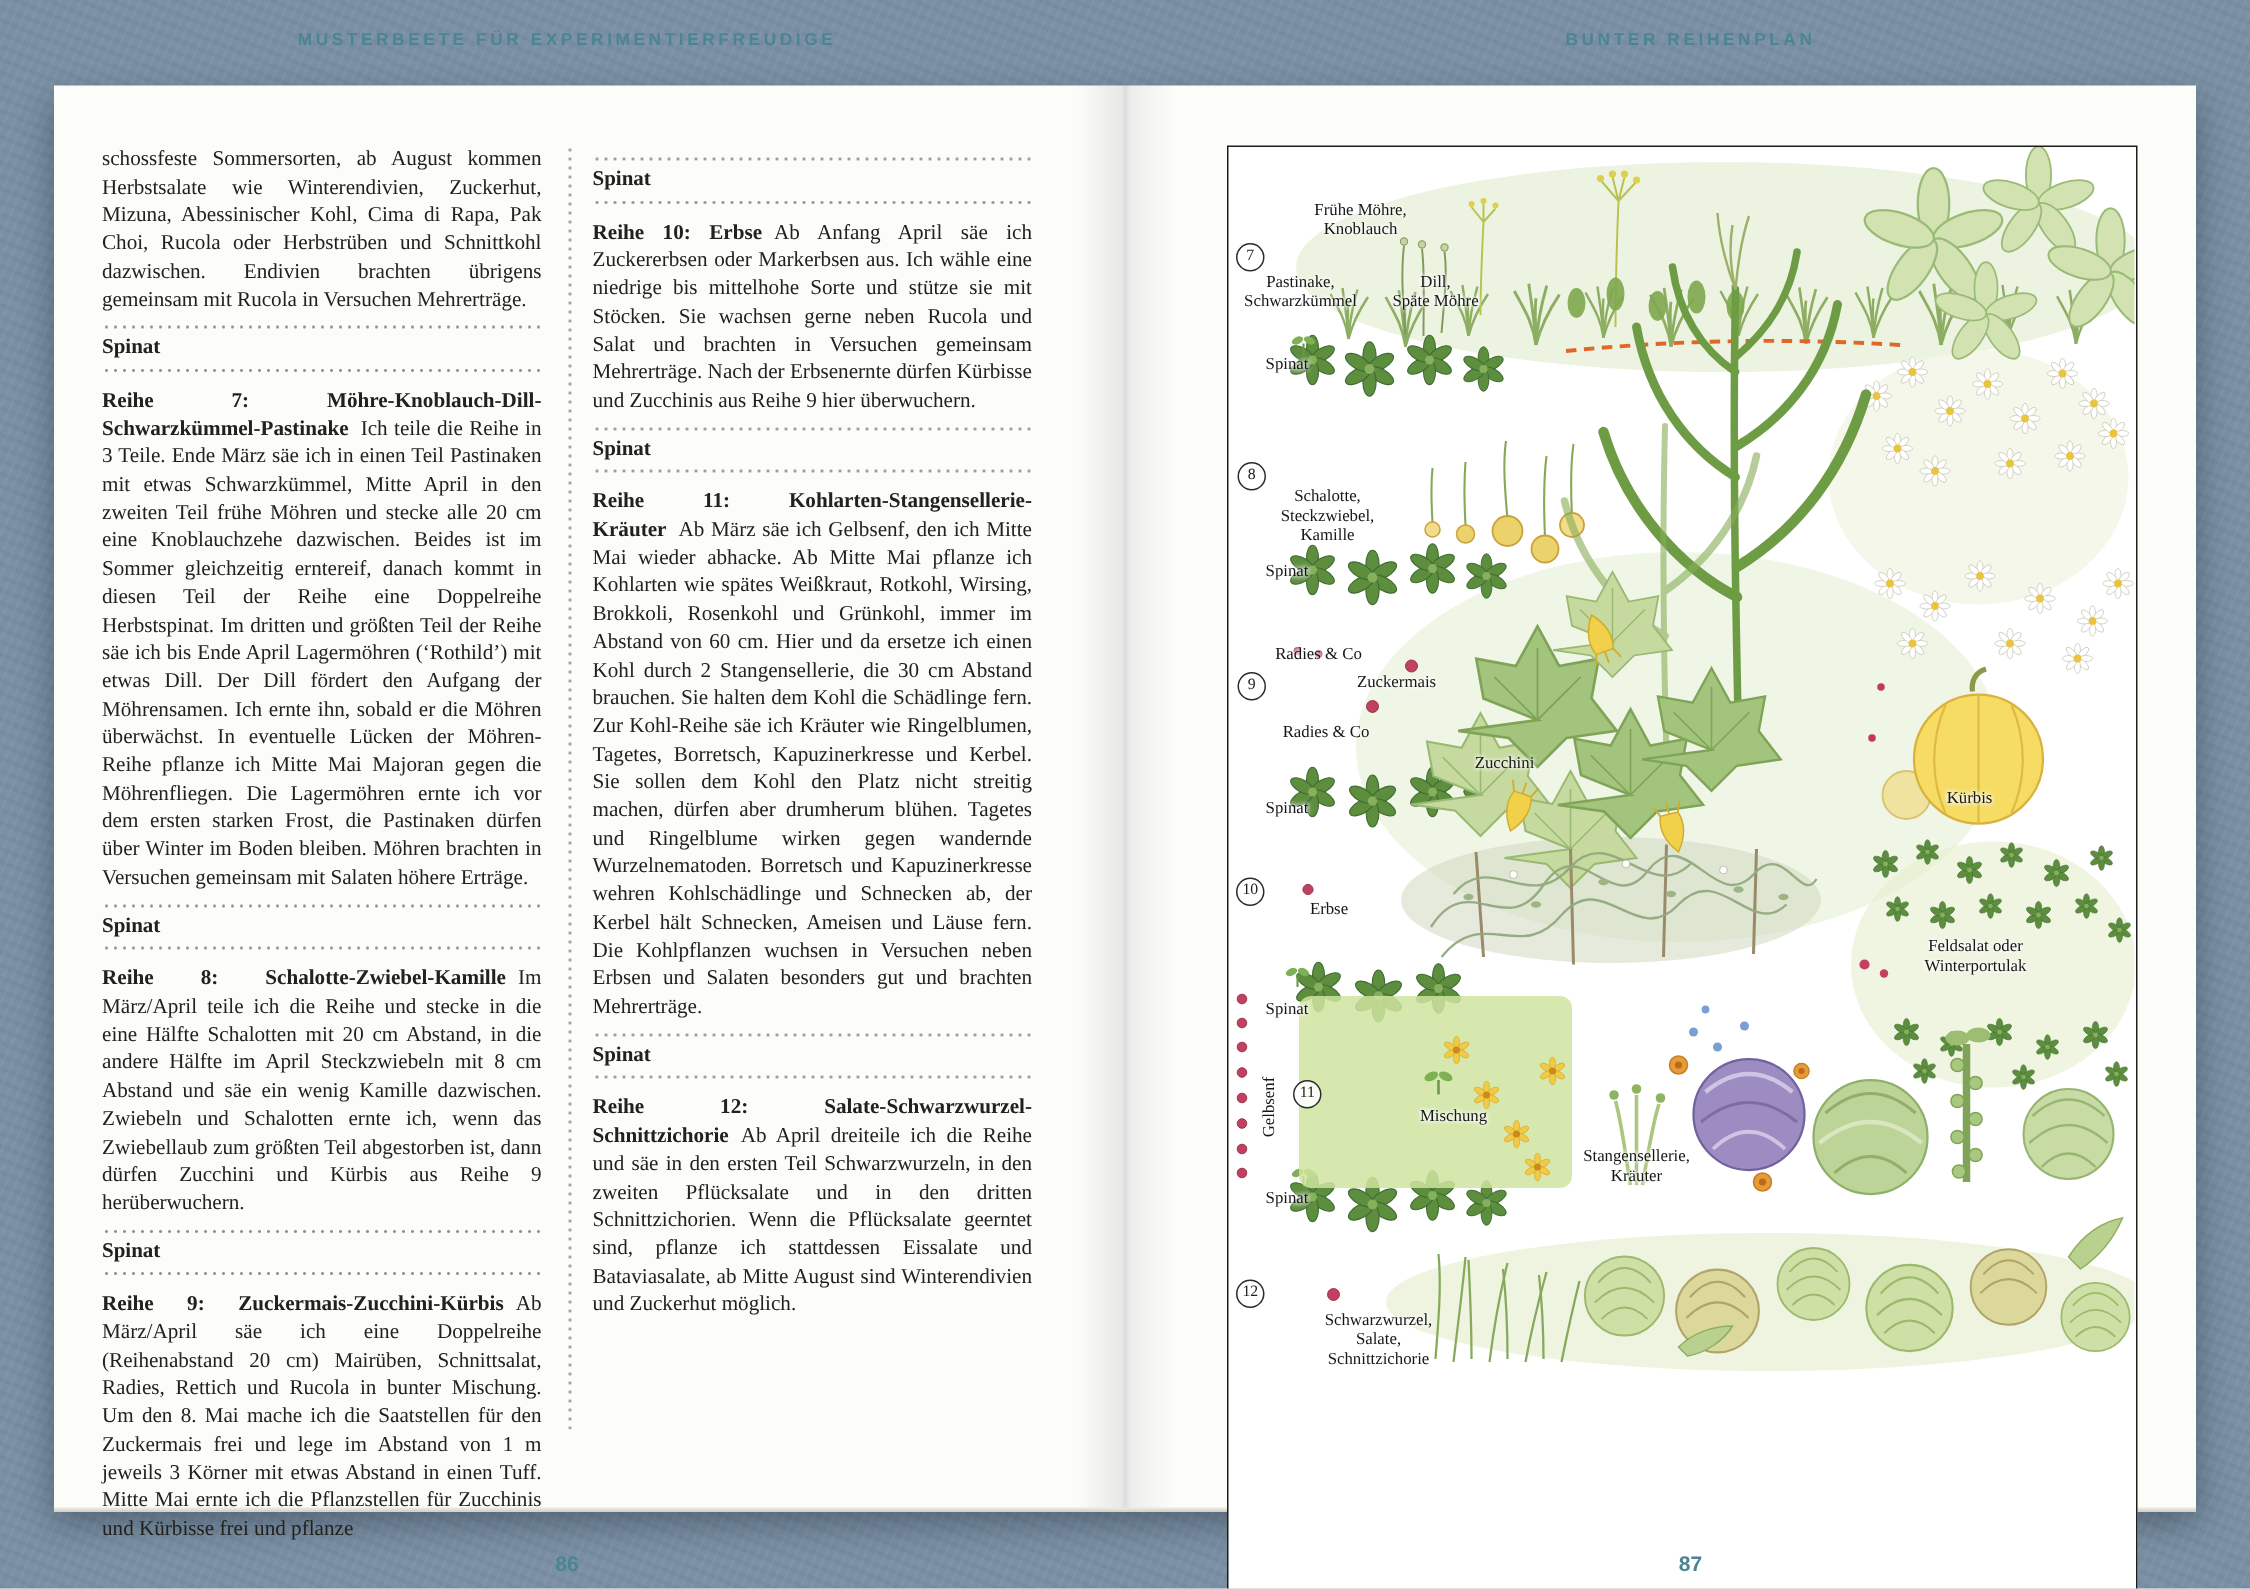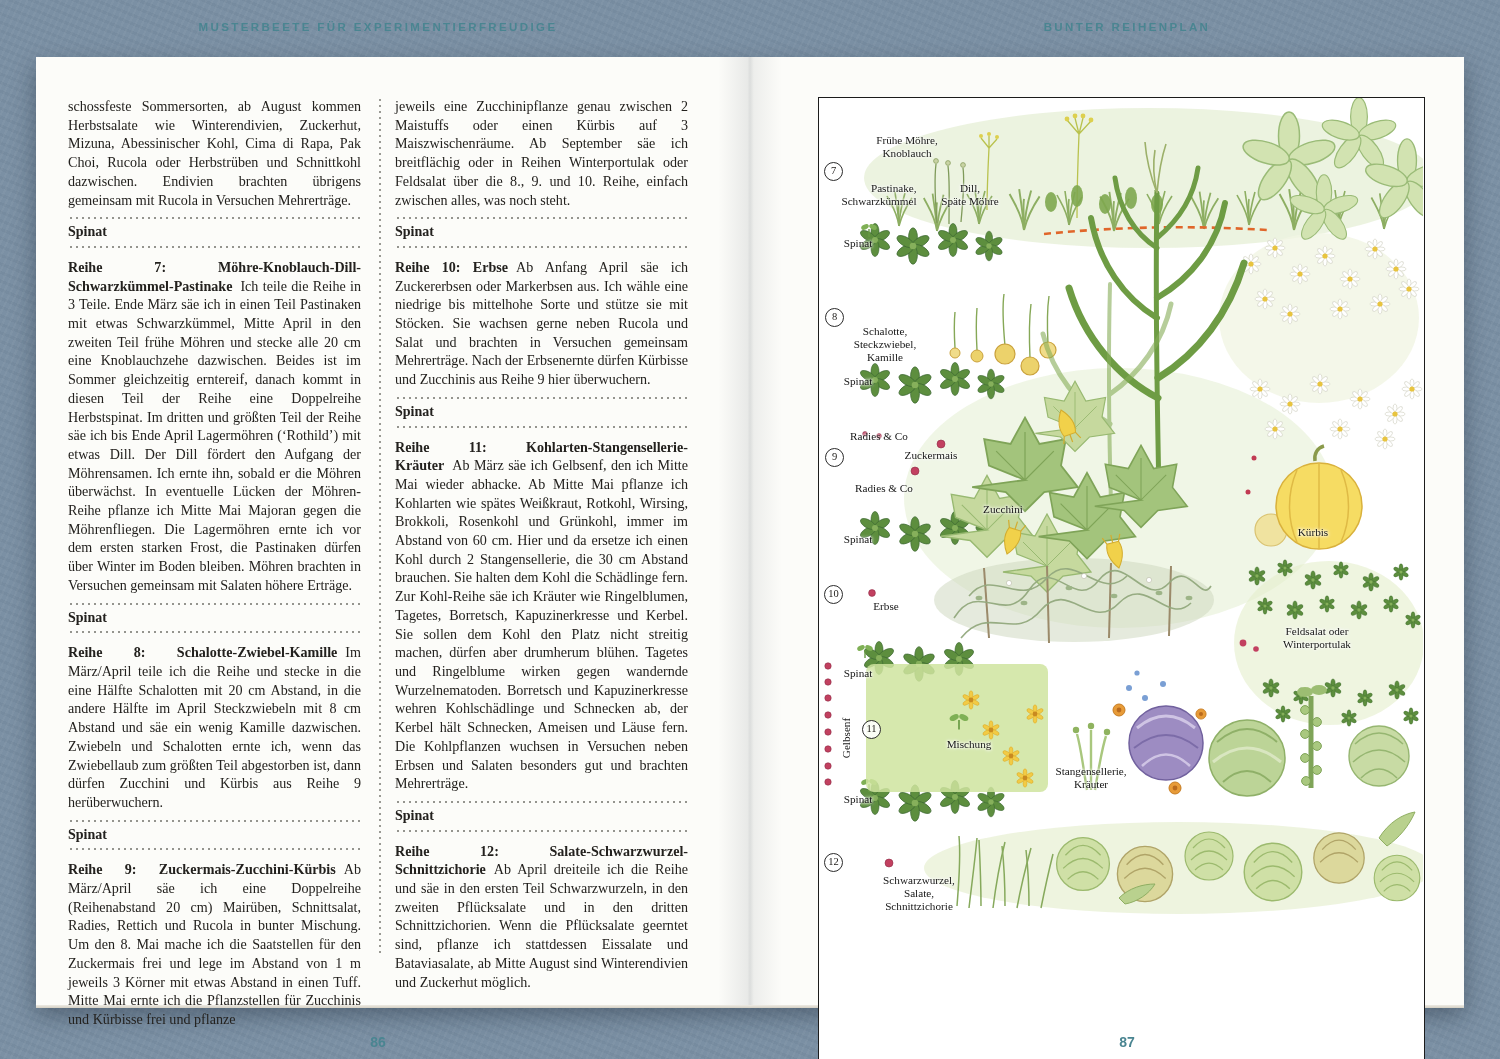"jeweils eine Zucchinipflanze genau" p.entry { html: <p>jeweils eine Zucchinipflanze genau zwischen 2 Maistuffs oder einen Kürbis auf 3 Maiszwischenräume. Ab September säe ich breitflächig oder in Reihen Winterportulak oder Feldsalat über die 8., 9. und 10. Reihe, einfach zwischen alles, was noch steht.</p> -> none }
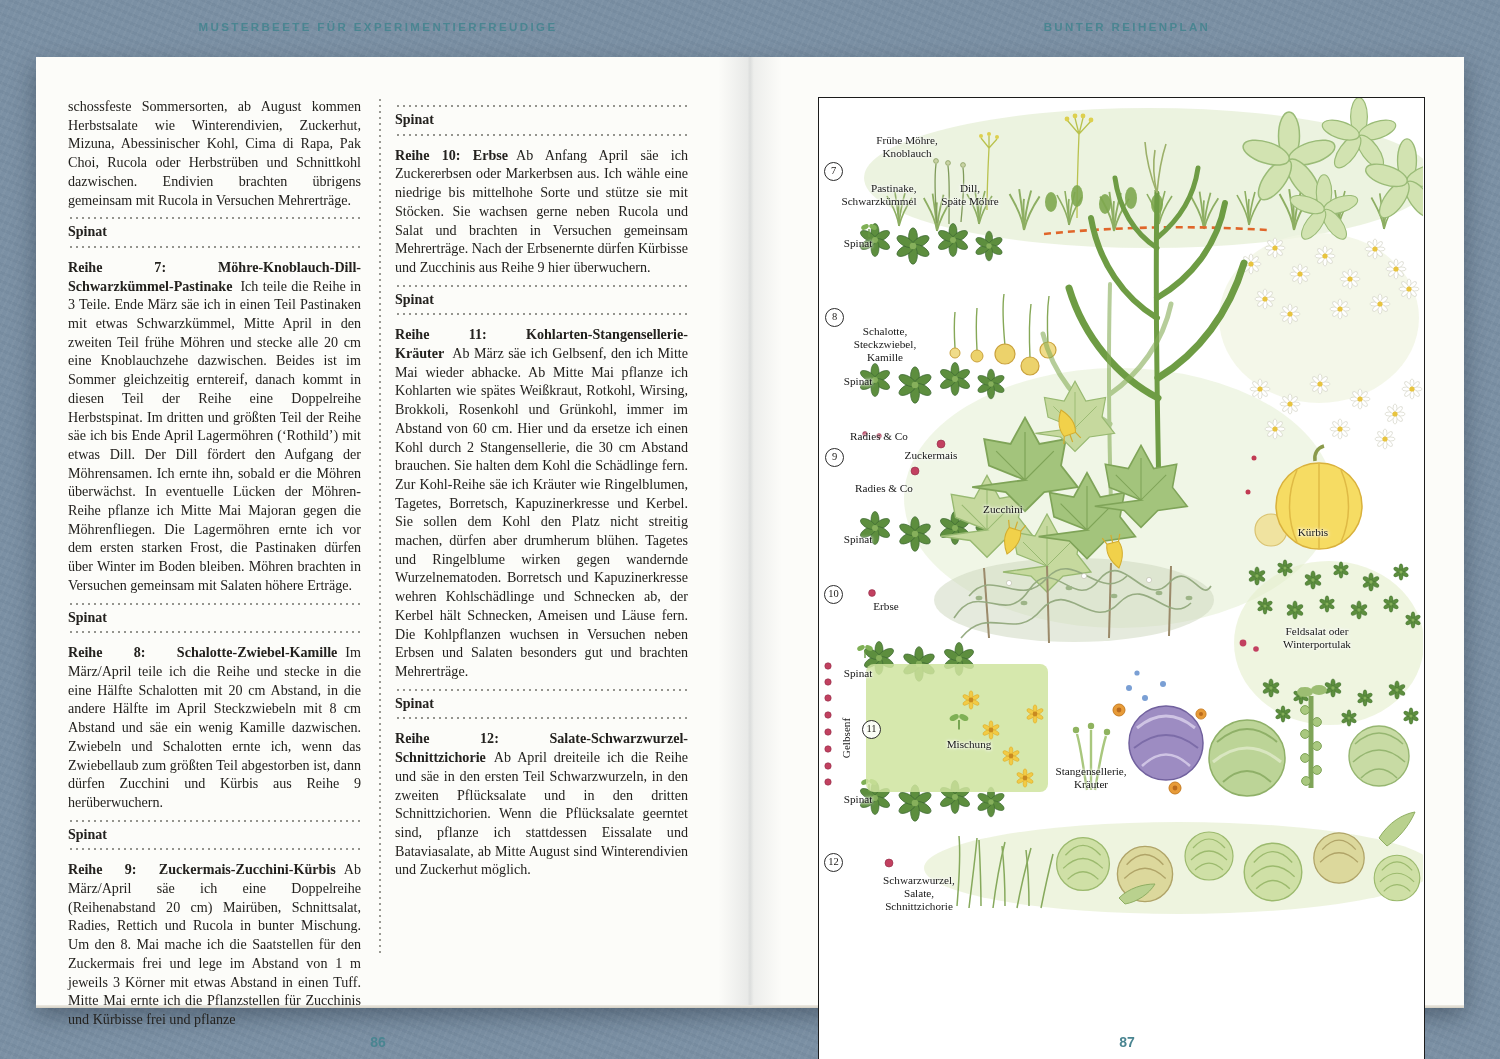"Pastinake," div.dlabel { left: 60px -> 48px; text-align: right -> none }
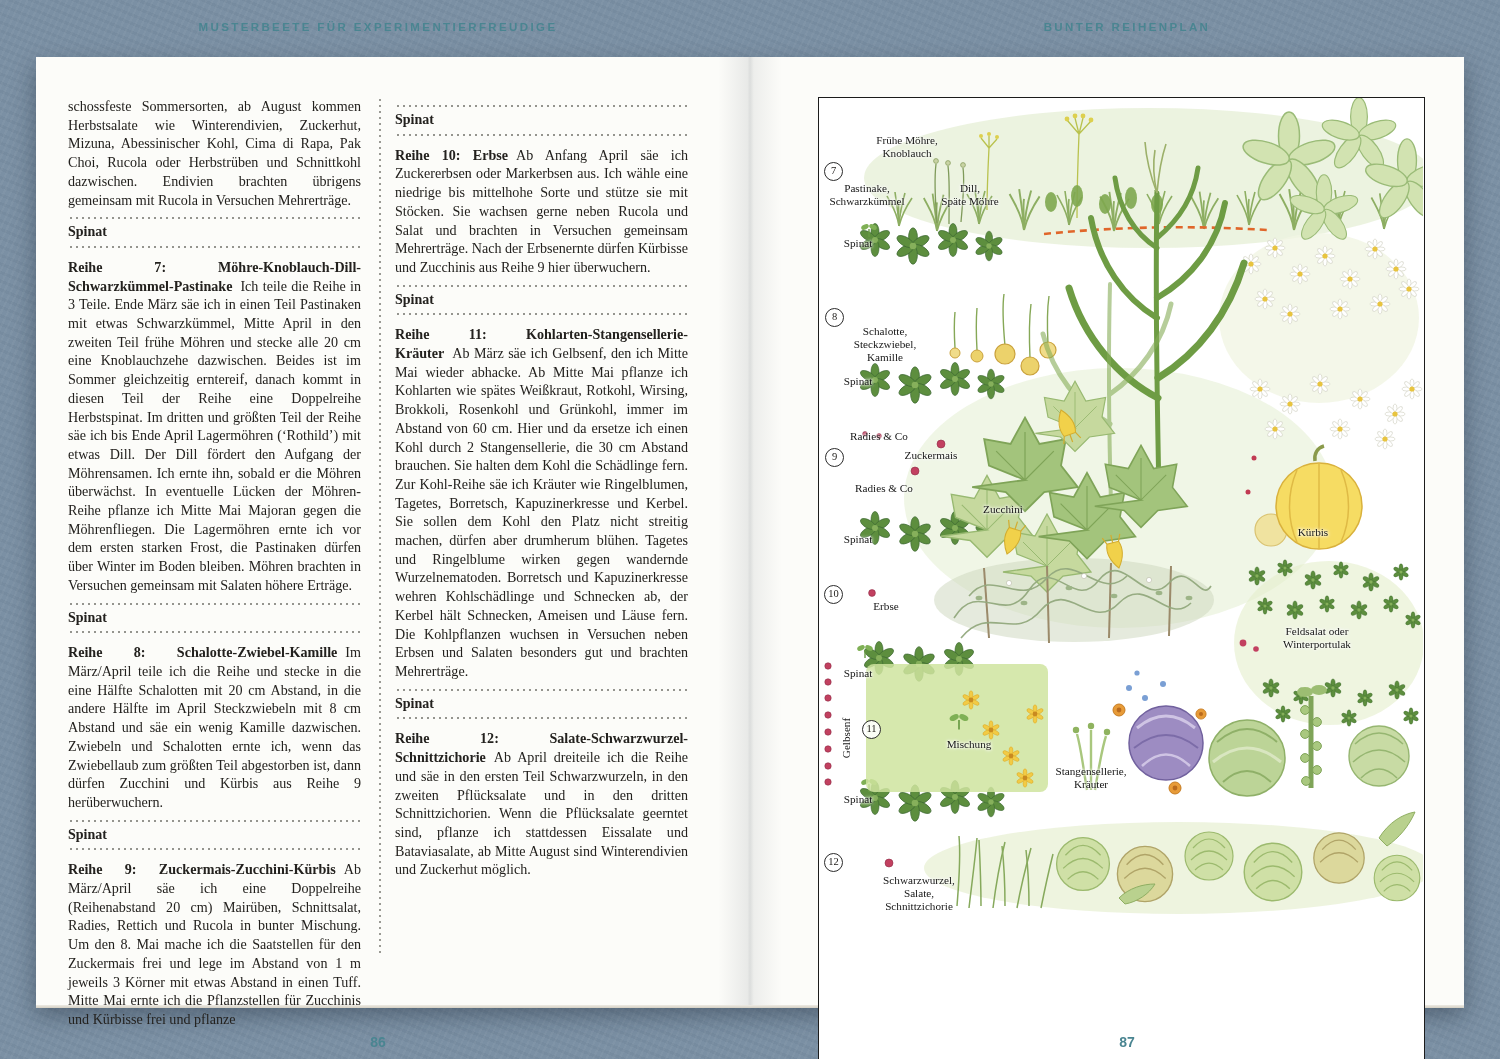"Dill," div.dlabel { margin-left: 13px -> none }
